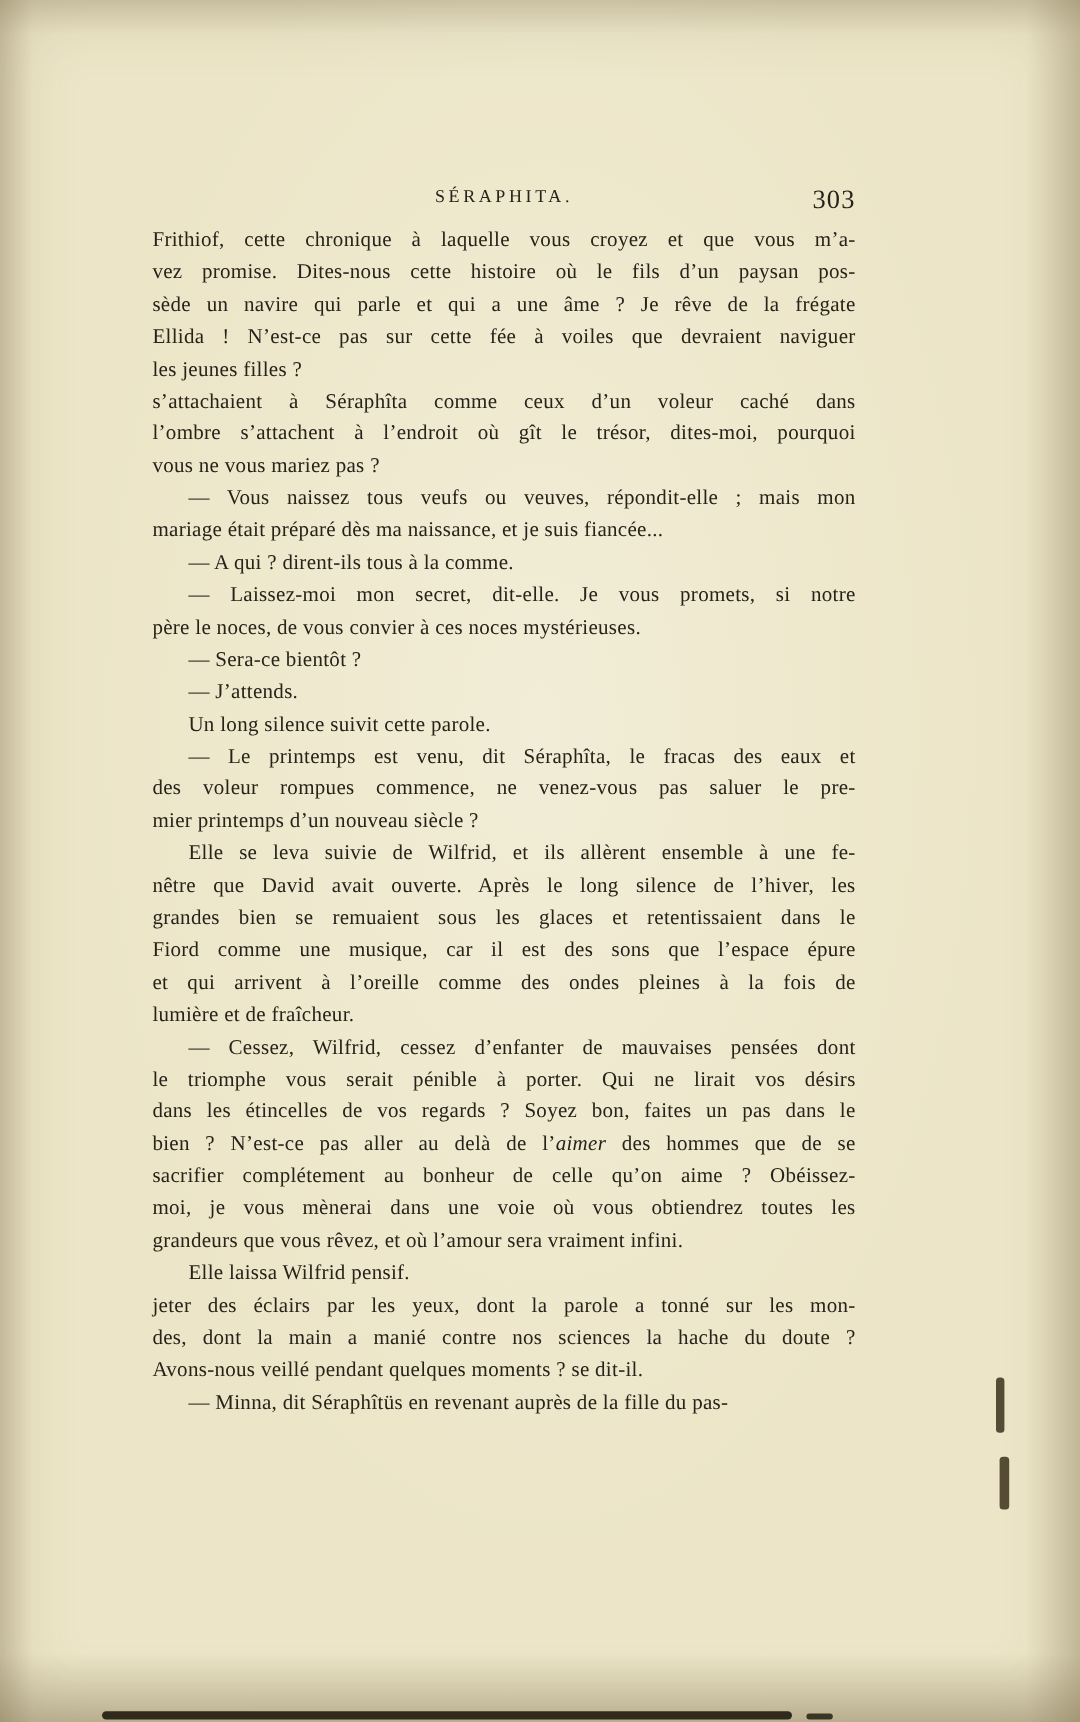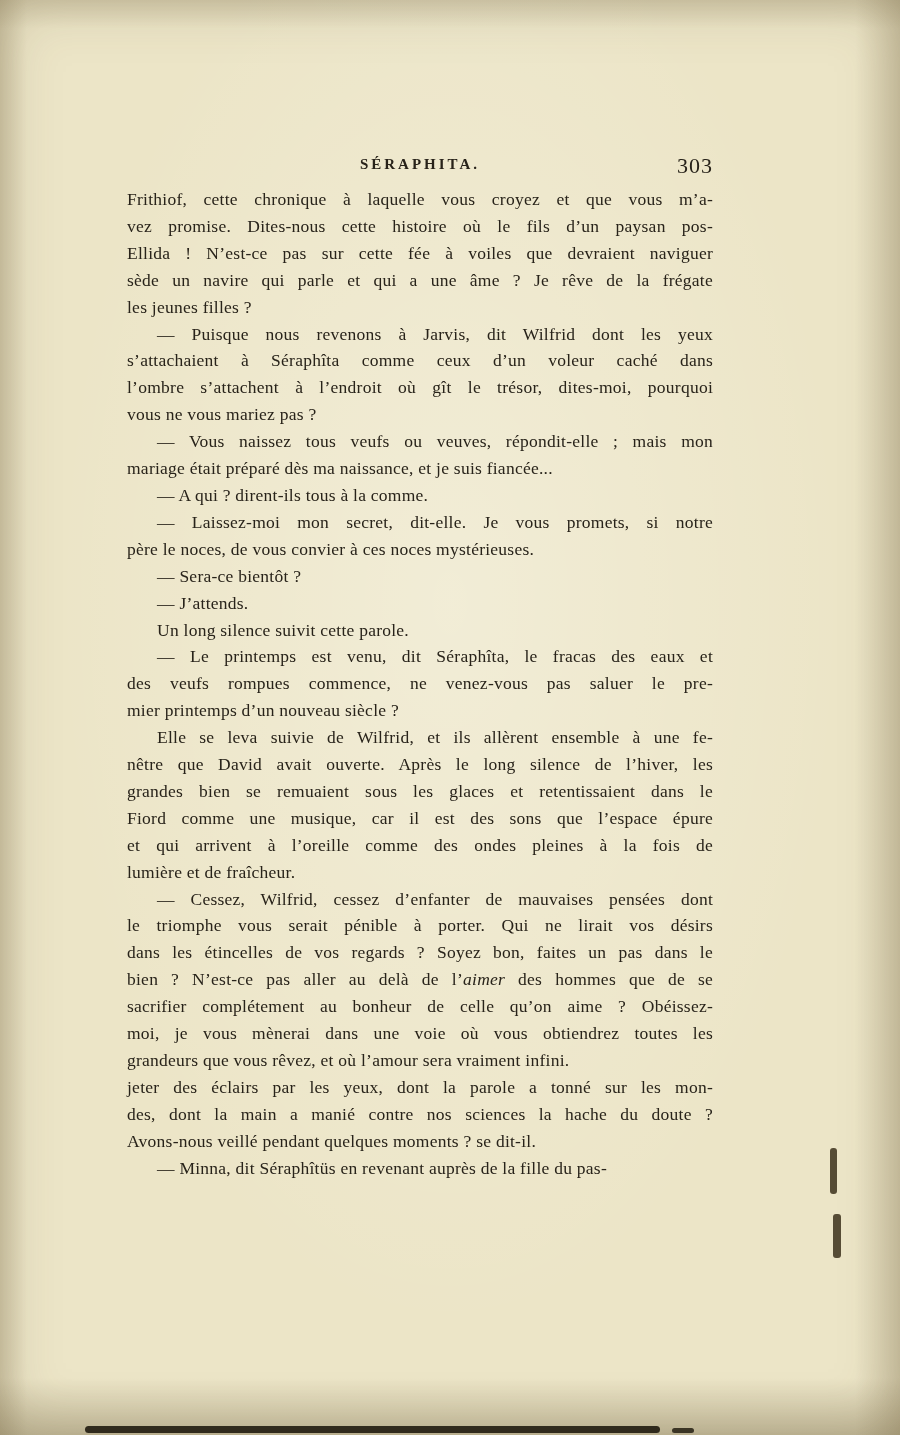"SÉRAPHITA." .running-title { font-weight: 700 -> 400 }
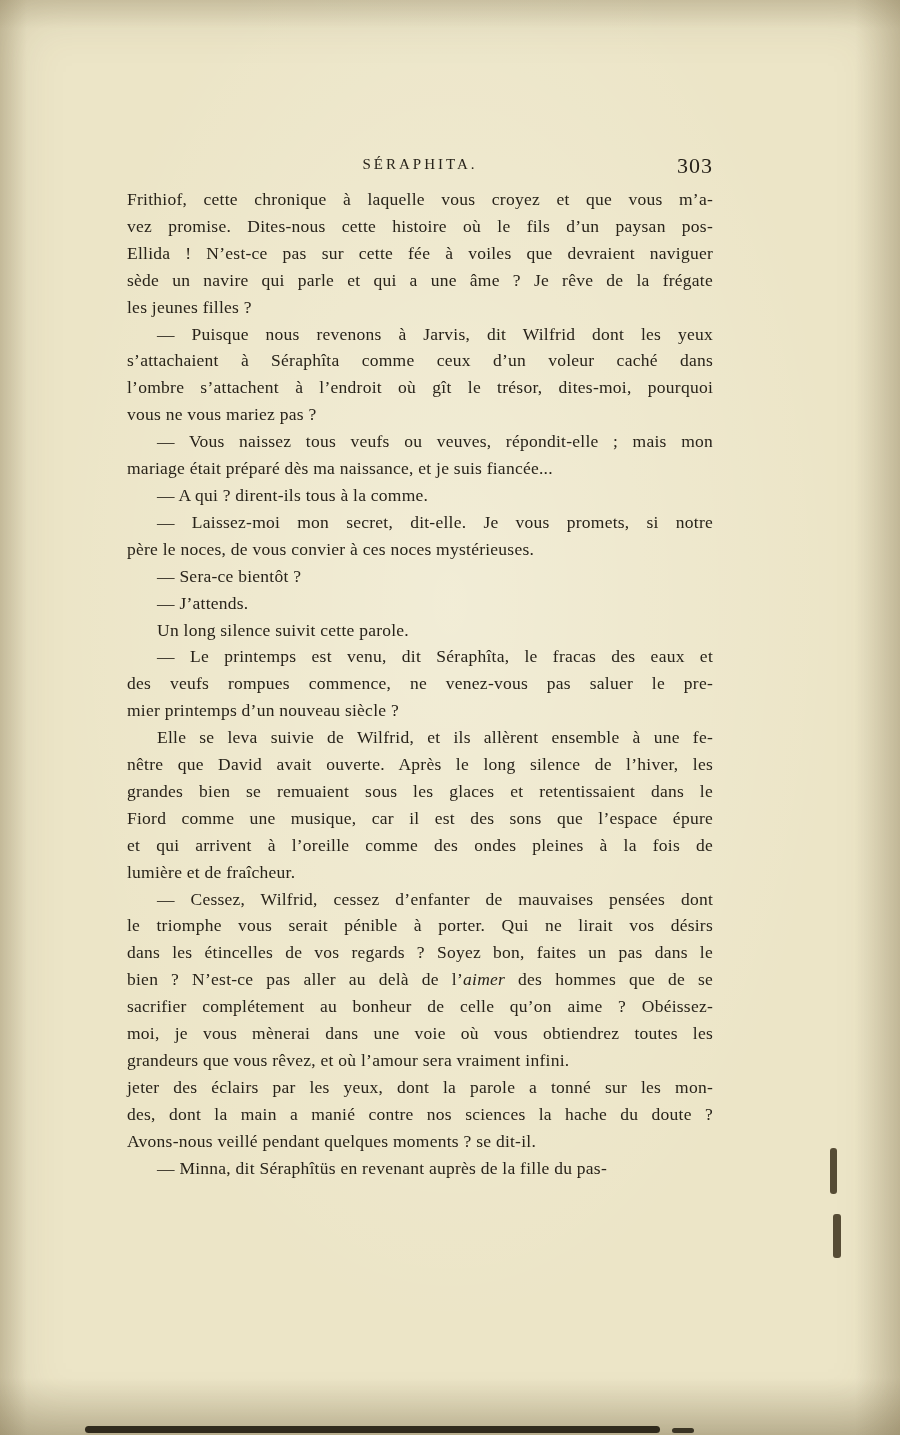"Ellida ! N’est-ce pas sur" div.line { order: before "sède un navire qui parle" -> after "sède un navire qui parle" }
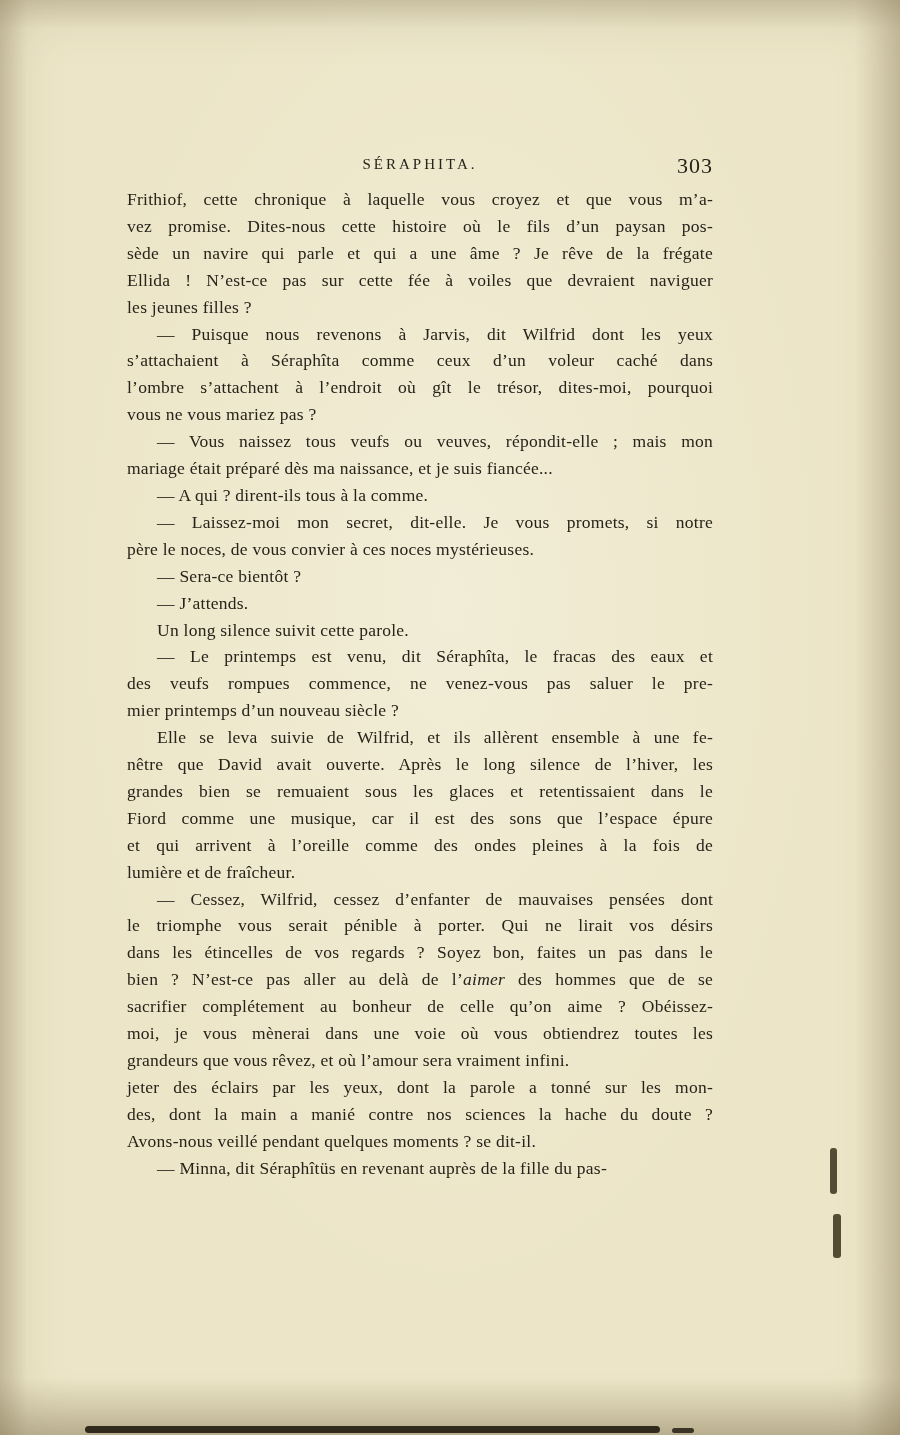"— Puisque nous revenons à" div.line { html: <div>— Puisque nous revenons à Jarvis, dit Wilfrid dont les yeux</div> -> none }
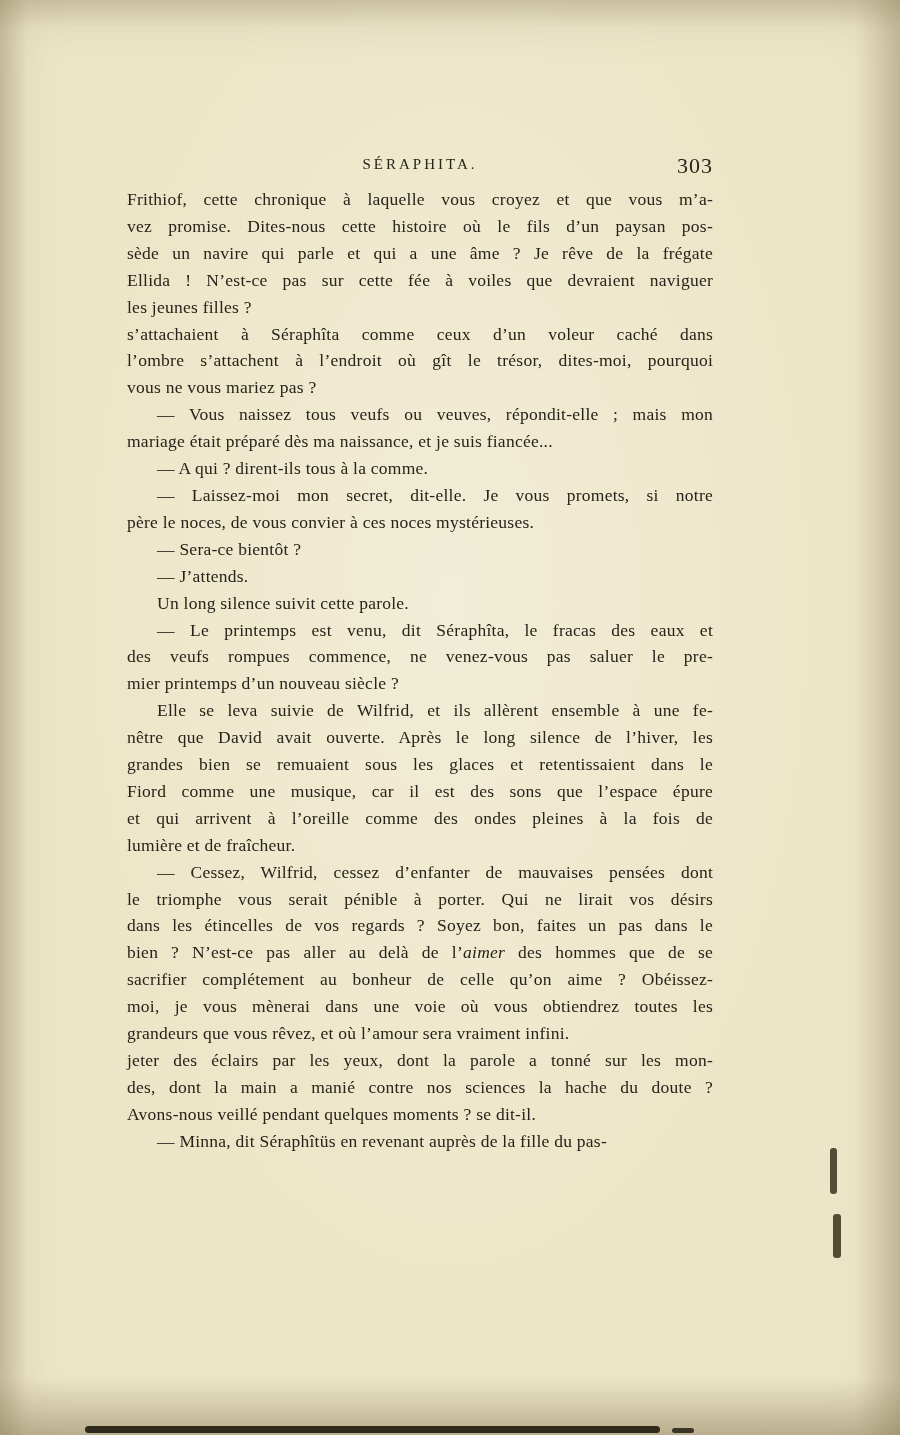"des veufs rompues commence, ne" div.line { text: veufs -> voleur }
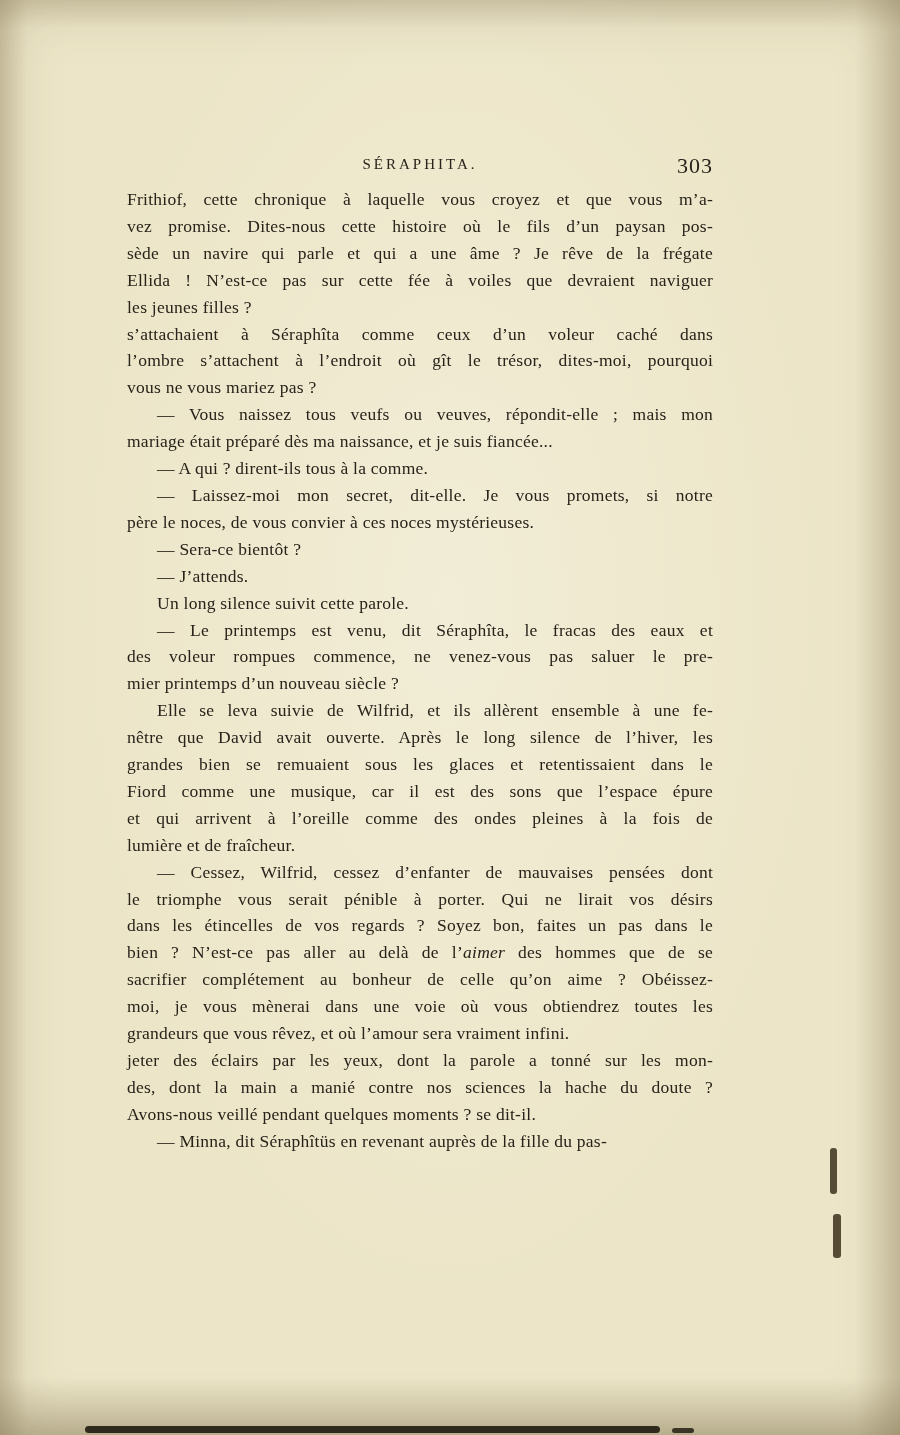"Elle laissa Wilfrid pensif." div.paragraph { html: none -> <div> <div>Elle laissa Wilfrid pensif.</div> </div> }
